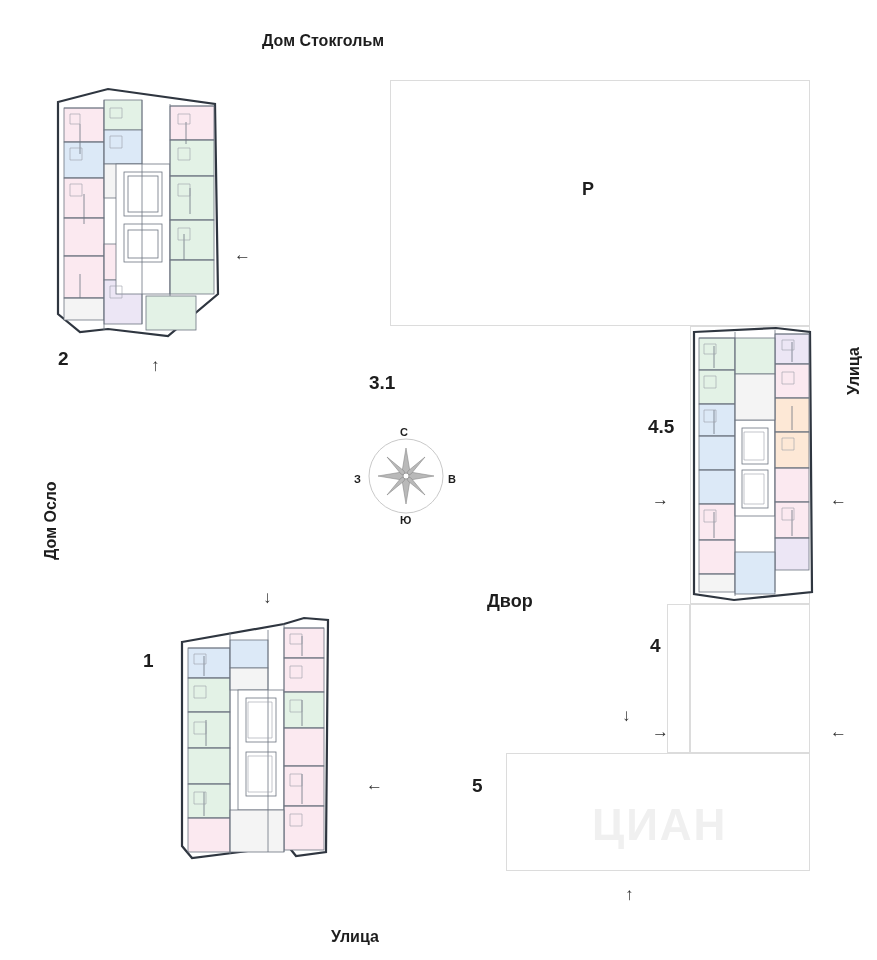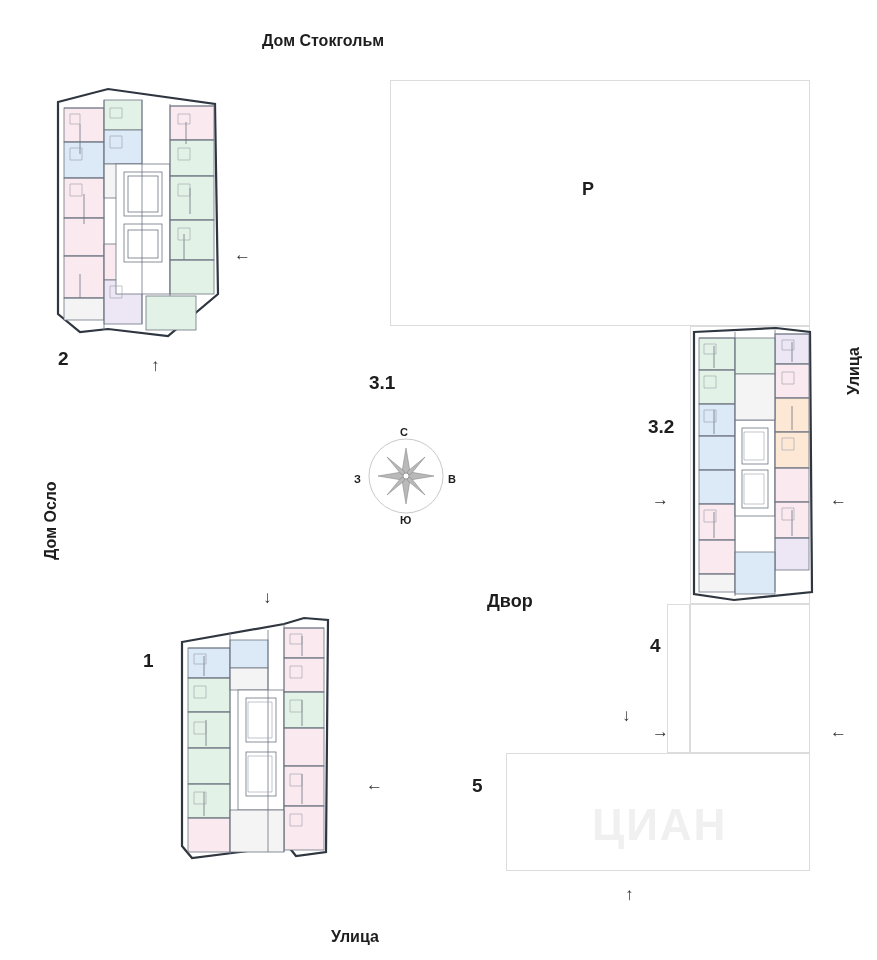"3.2" div.lbl { text: 3.2 -> 4.5 }
